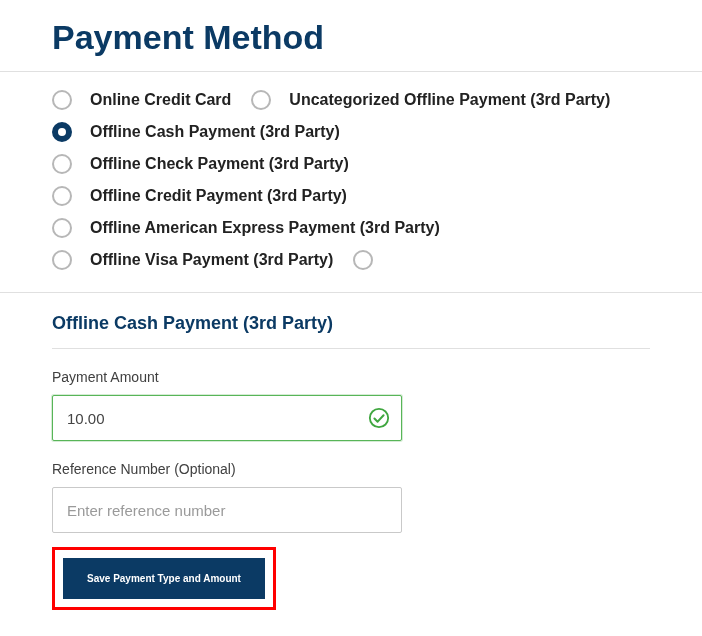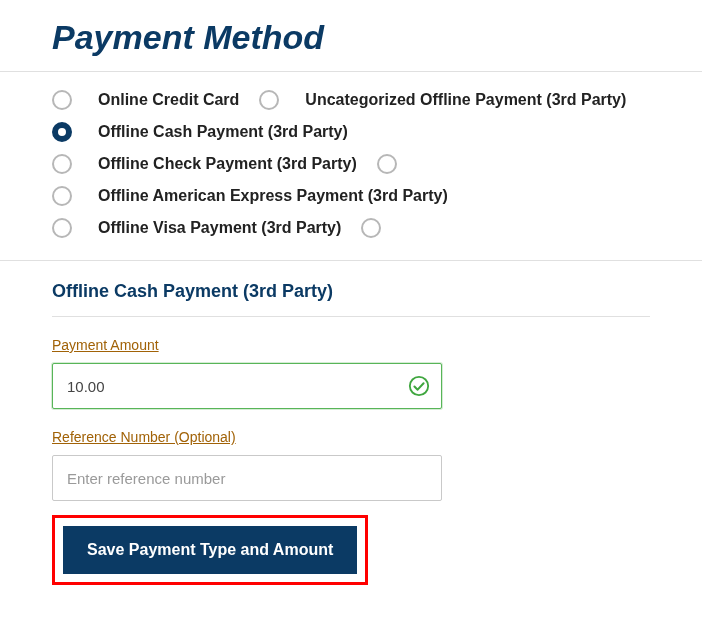"Payment Method" .page-title { font-style: italic -> none }
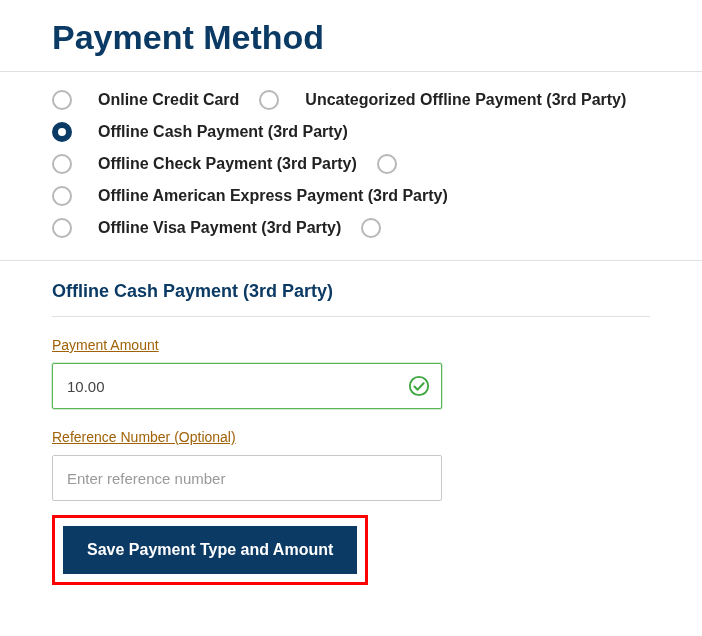"Online Credit Card" .radio-item { gap: 26px -> 18px }
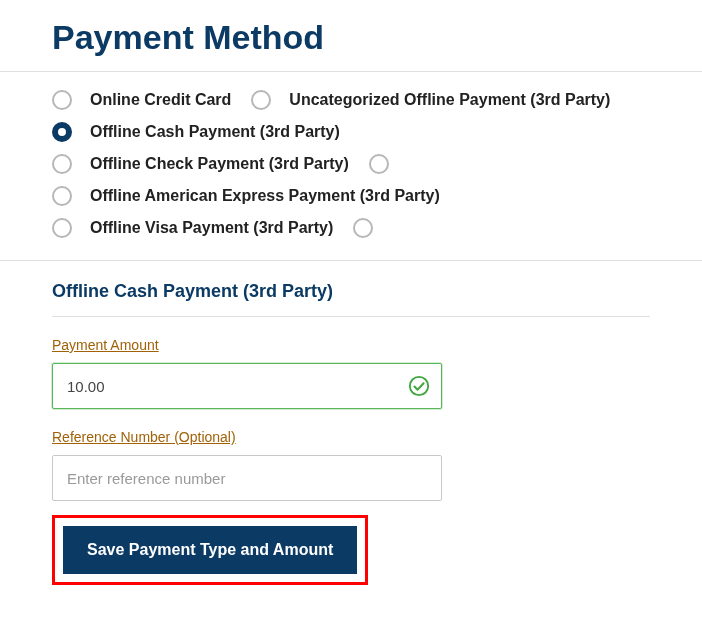"Offline Credit Payment (3rd Party)" span.radio-label { html: none -> <span>Offline Credit Payment (3rd Party)</span> }
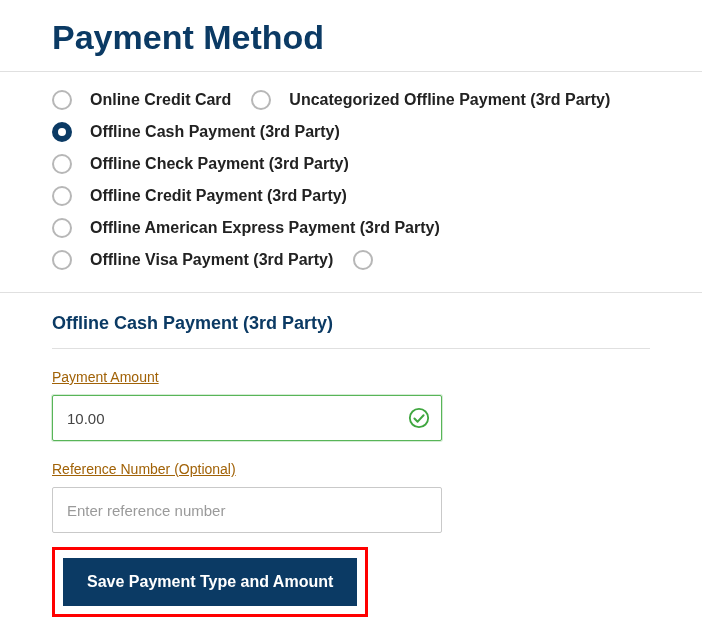"Payment Amount" .field-label { color: #a16207 -> #404040; text-decoration: underline -> none }
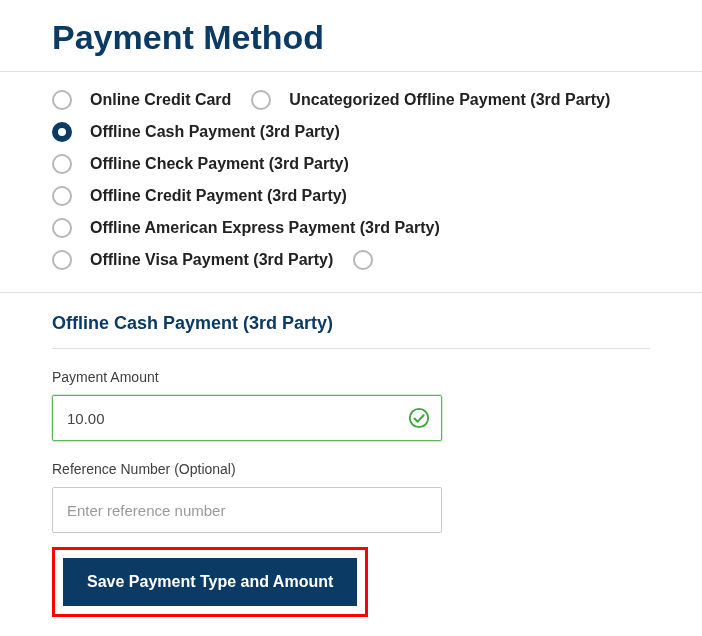"10.00" .input-wrap { width: 390px -> 350px }
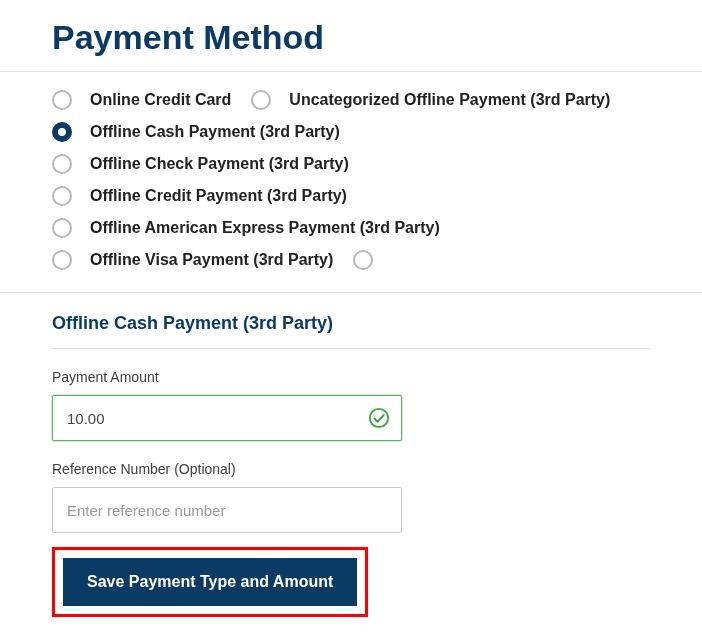"Save Payment Type and Amount" .save-btn { font-size: 16px -> 10px }
